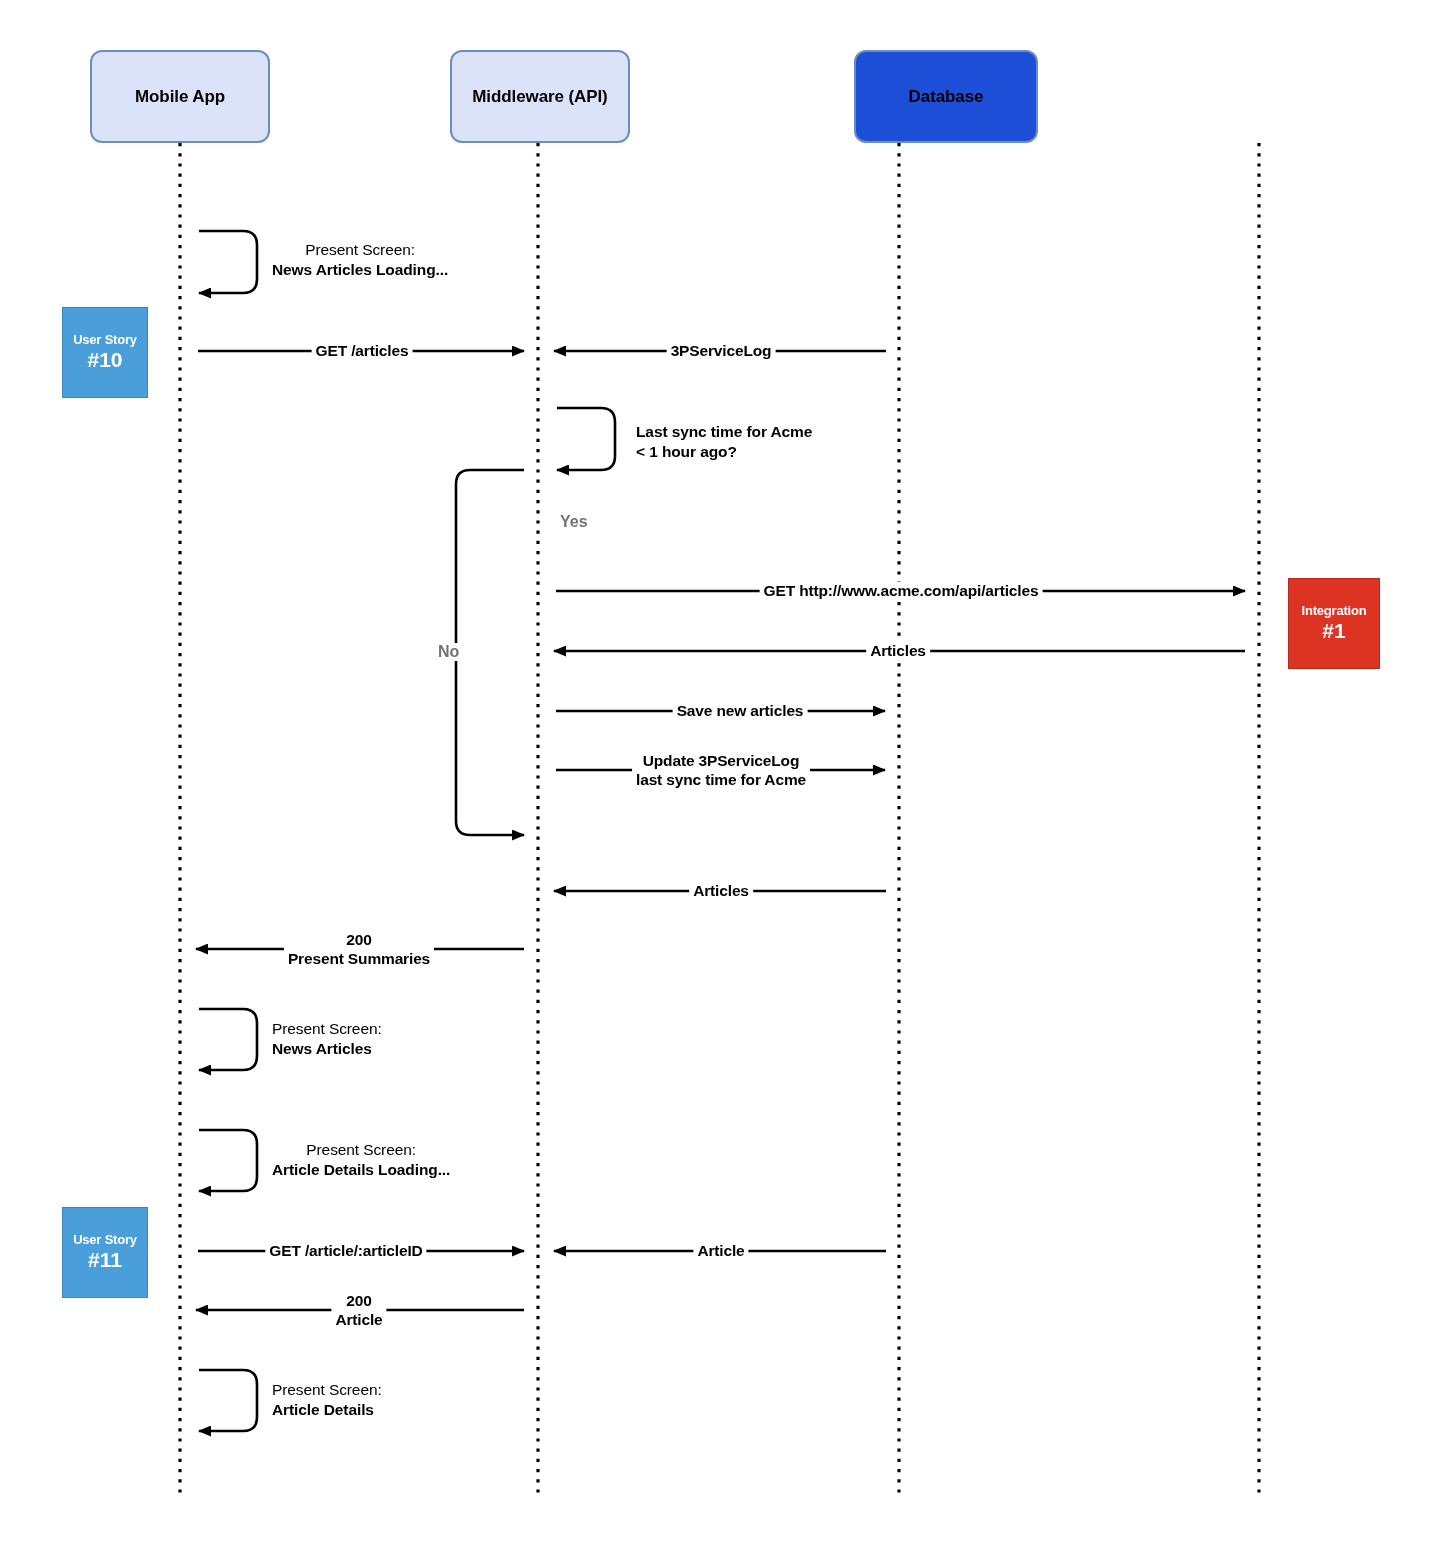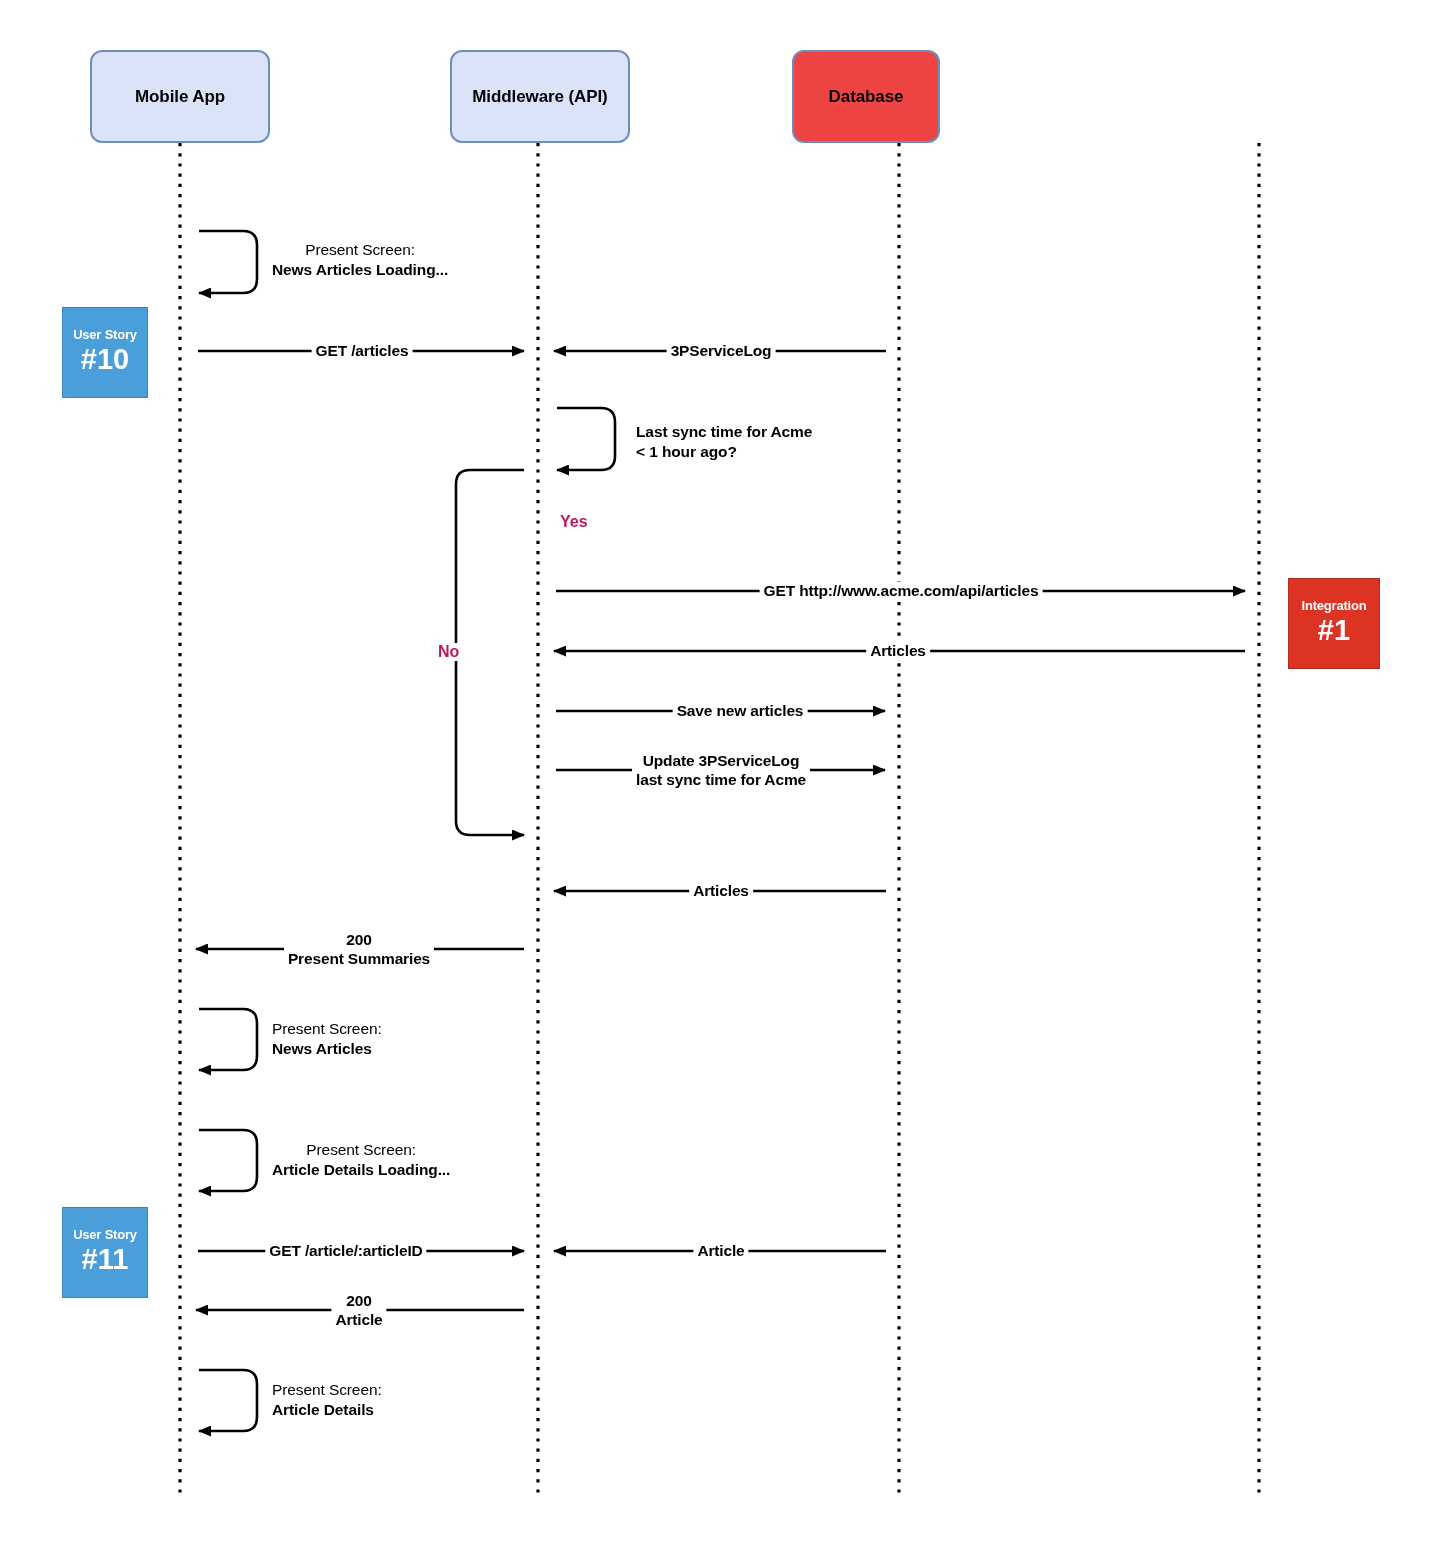"Database" div.participant-box { background: #ef4444 -> #1d4ed8; left: 792px -> 854px; width: 148px -> 184px }
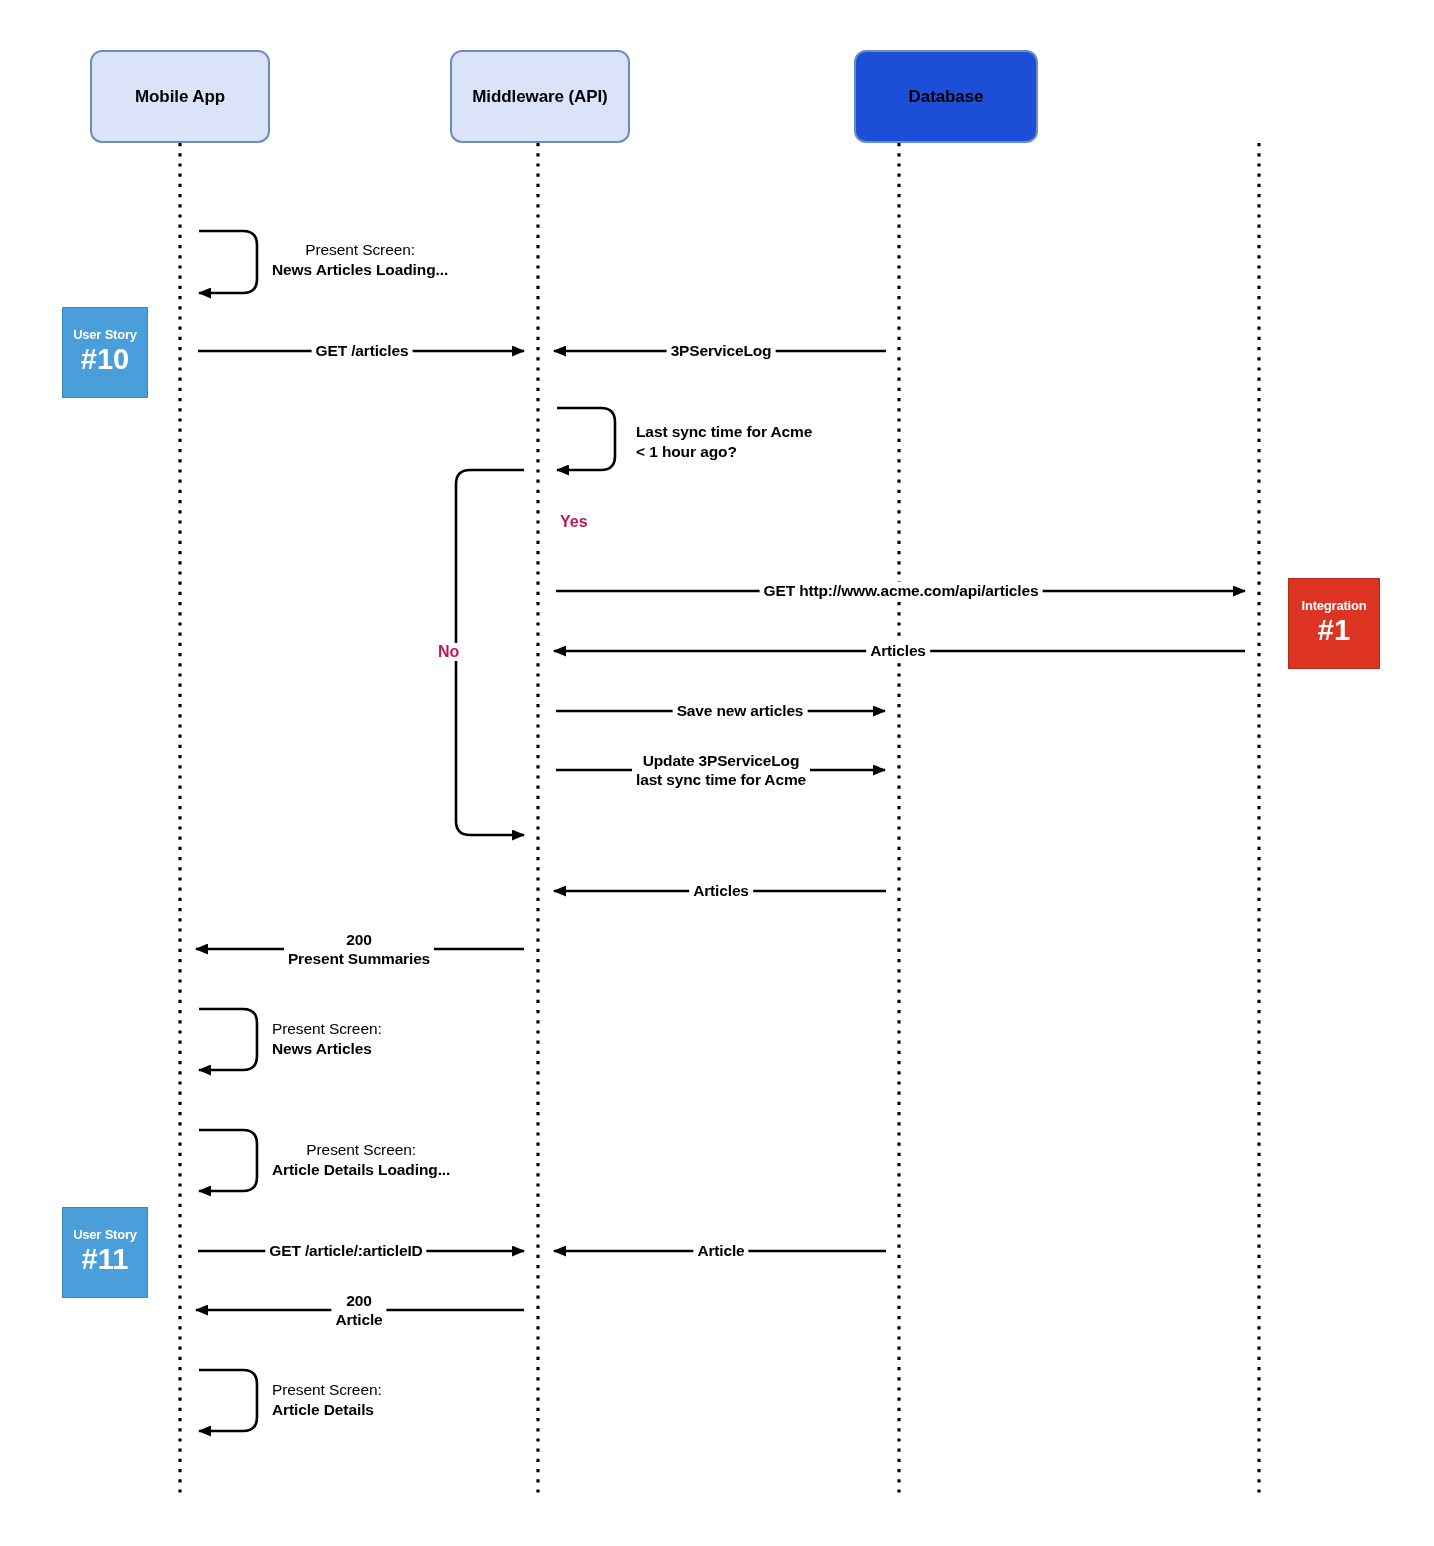"#10" .badge .badge-num { font-size: 29px -> 21px }
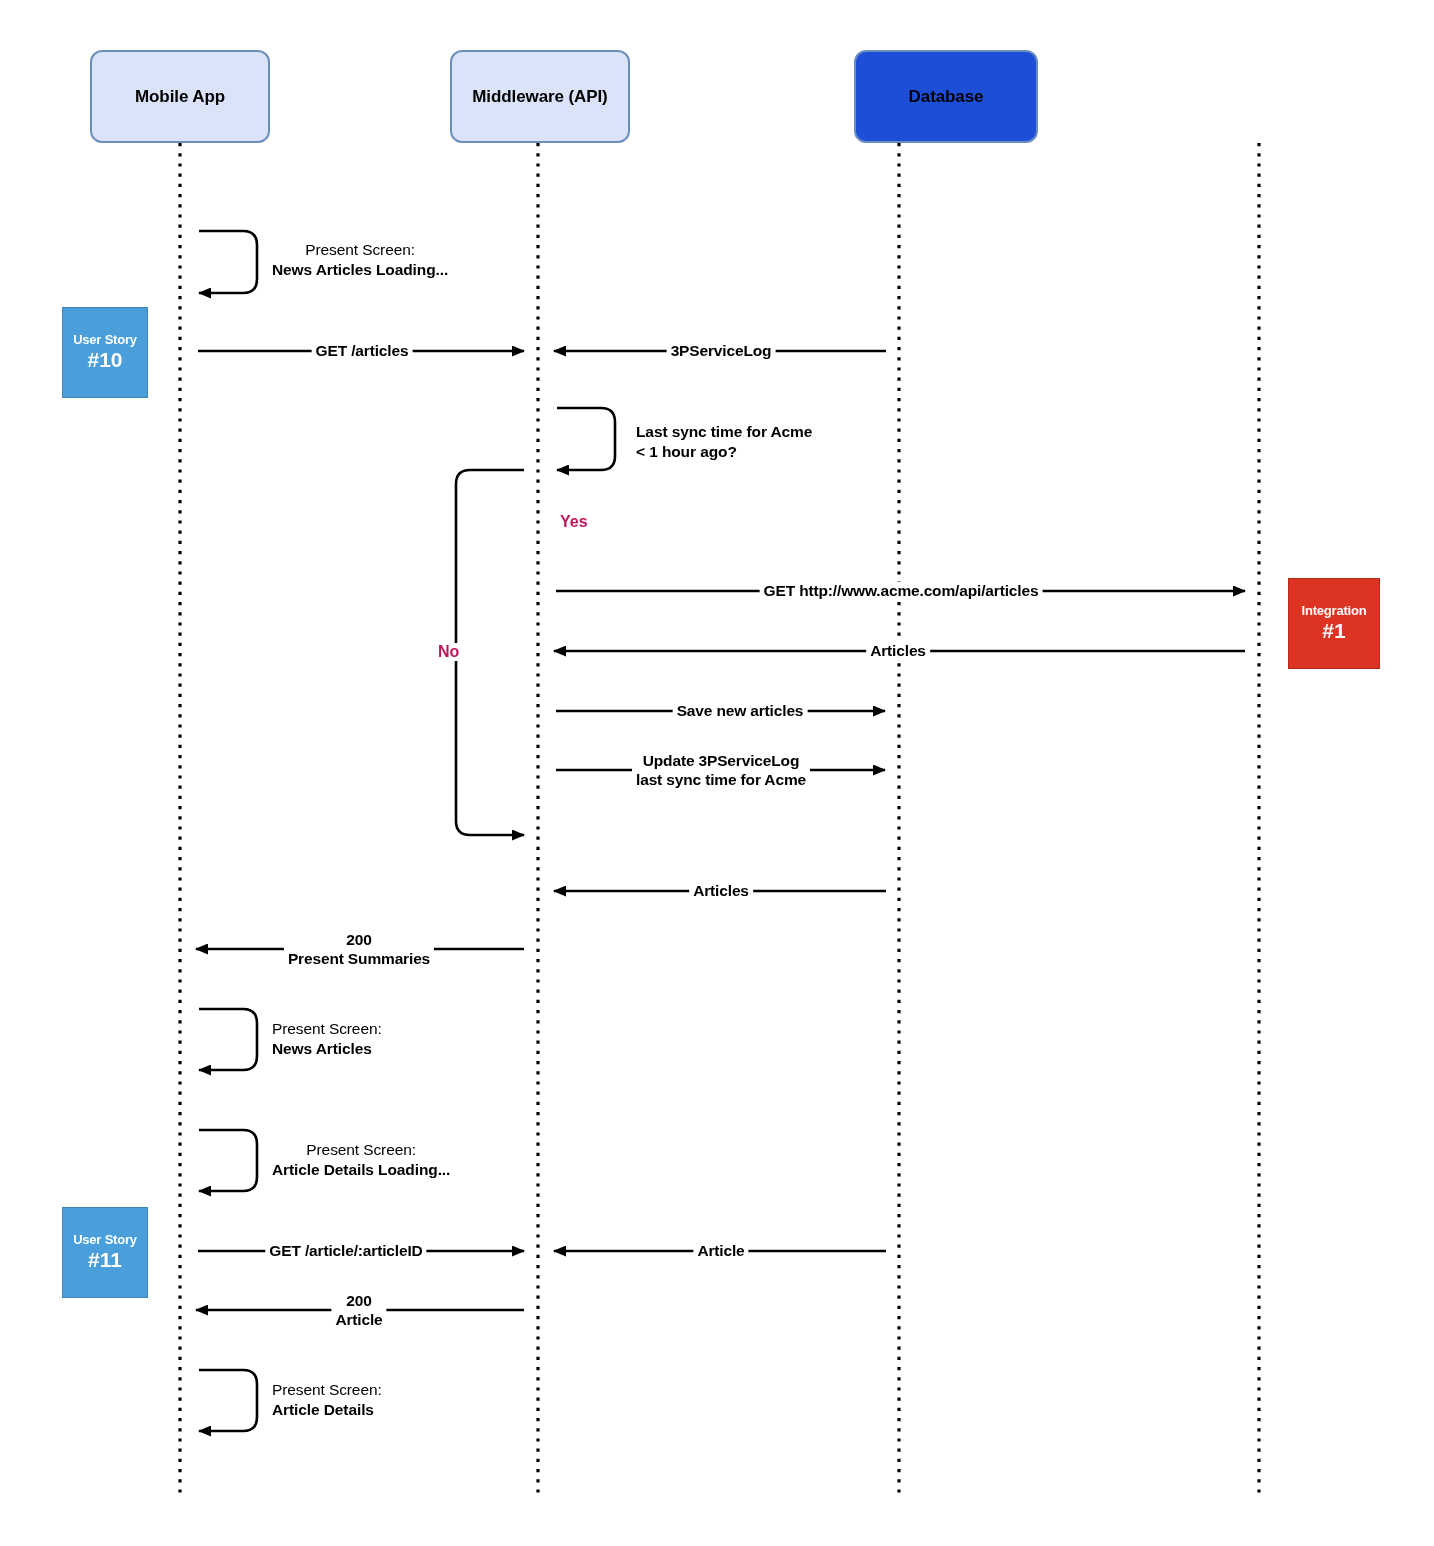"Yes" .branch-label { color: #be185d -> #737373 }
